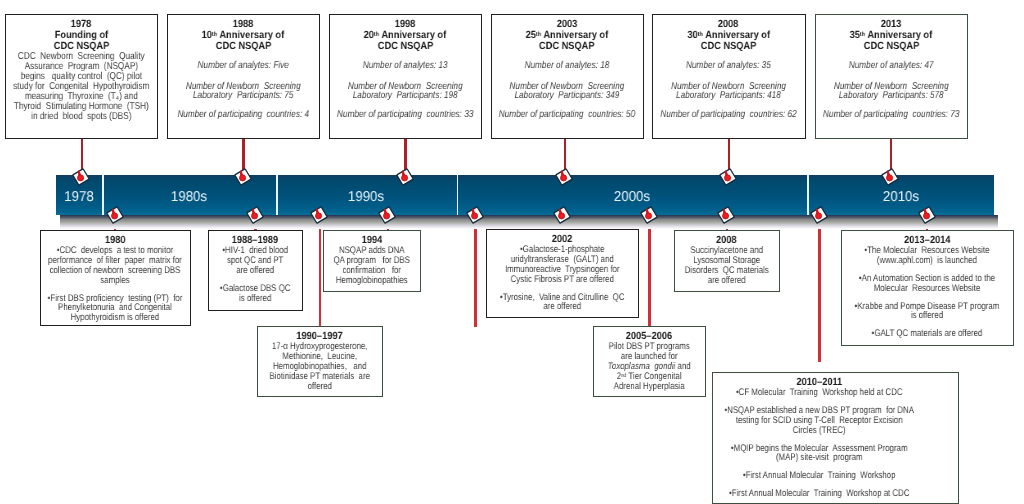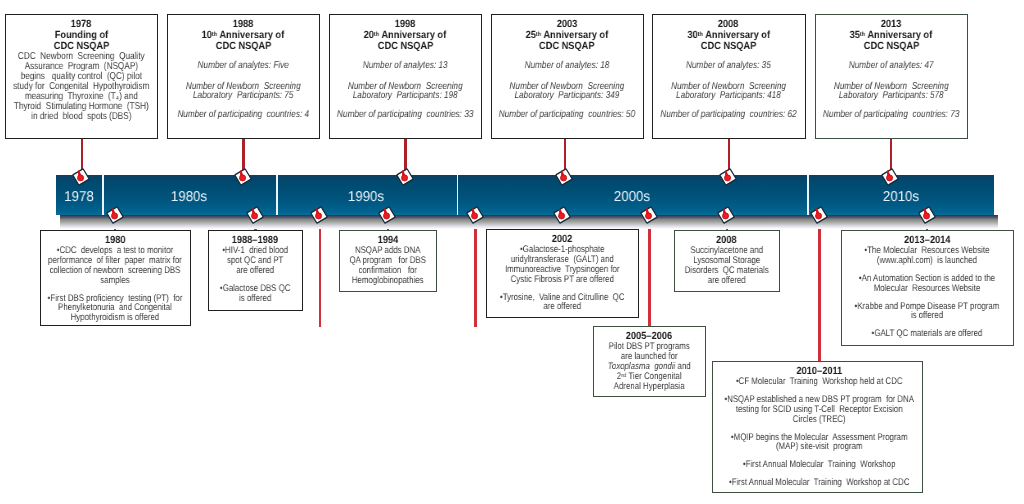"1994" div.ebox { left: 339px -> 323px }
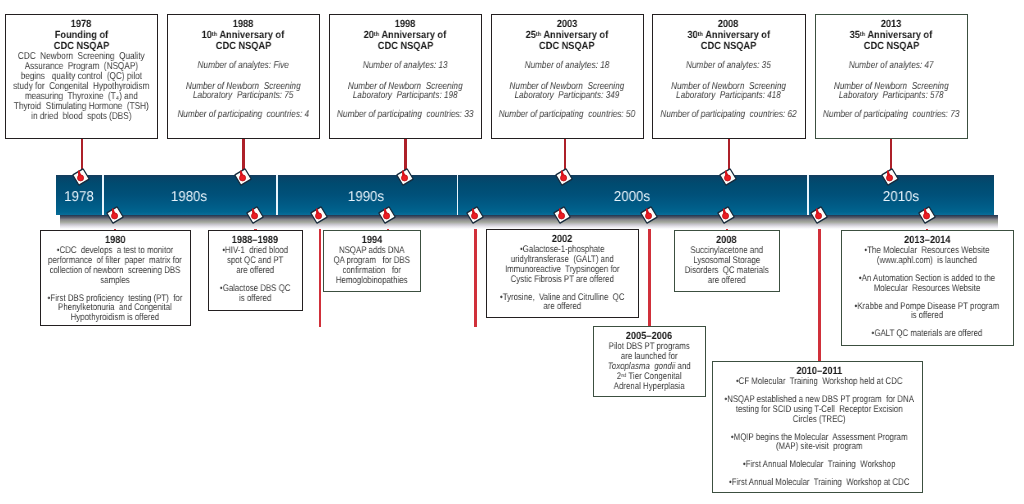"1990–1997" div.ebox { html: none -> <div> <div> <div><b>1990–1997</b></div> <div> <div>17-α Hydroxyprogesterone,</div> <div>Methionine, Leucine,</div> <div>Hemoglobinopathies, and</div> <div>Biotinidase PT materials are</div> <div>offered</div> </div> </div> </div> }
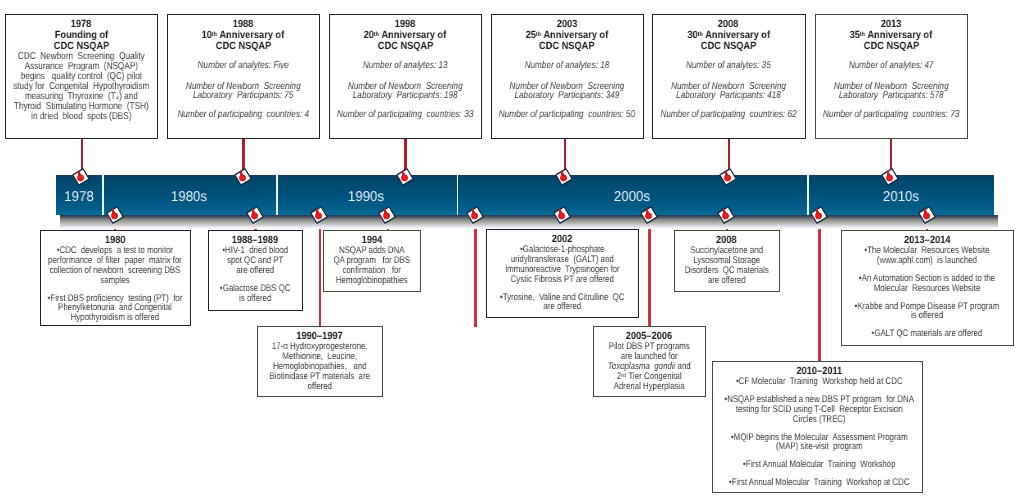"2010–2011" div.ebox { top: 361px -> 372px; width: 211px -> 247px }
